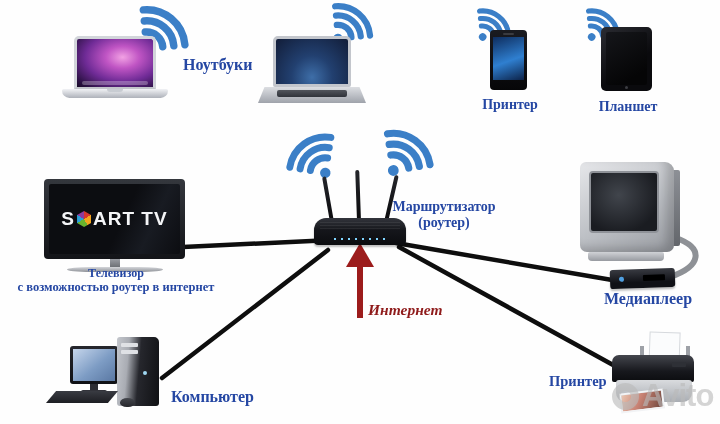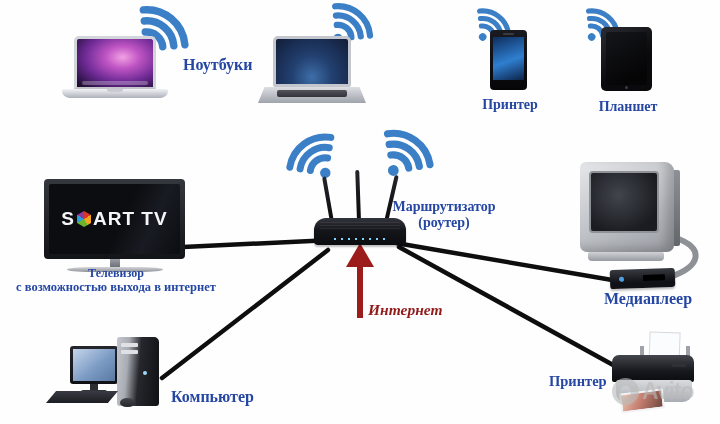"с возможностью выхода в интернет" div { text: выхода -> роутер }
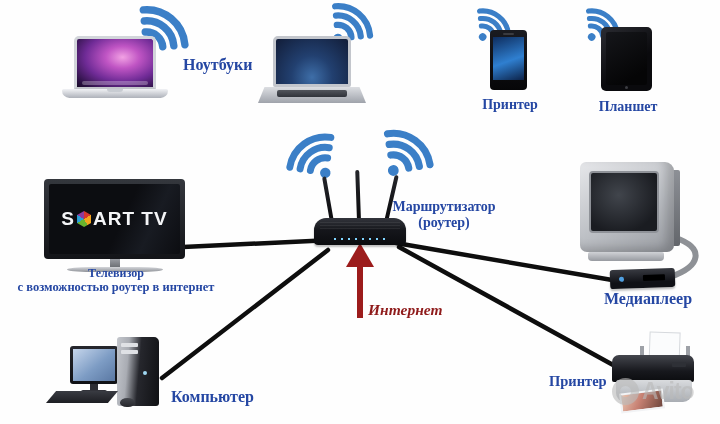"Avito" .watermark .wtxt { font-size: 23px -> 31px }
